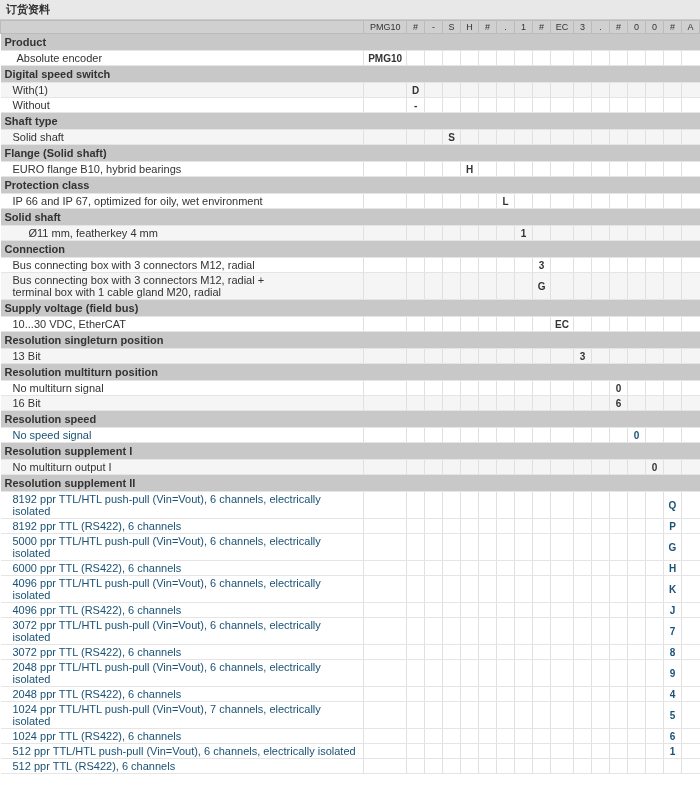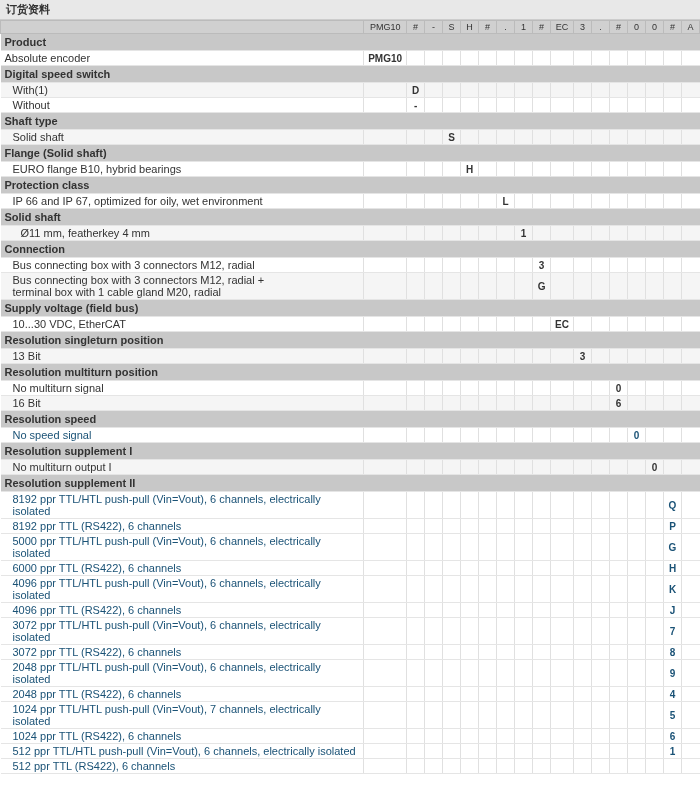"Absolute encoder" td { padding-left: 4px -> 16px }
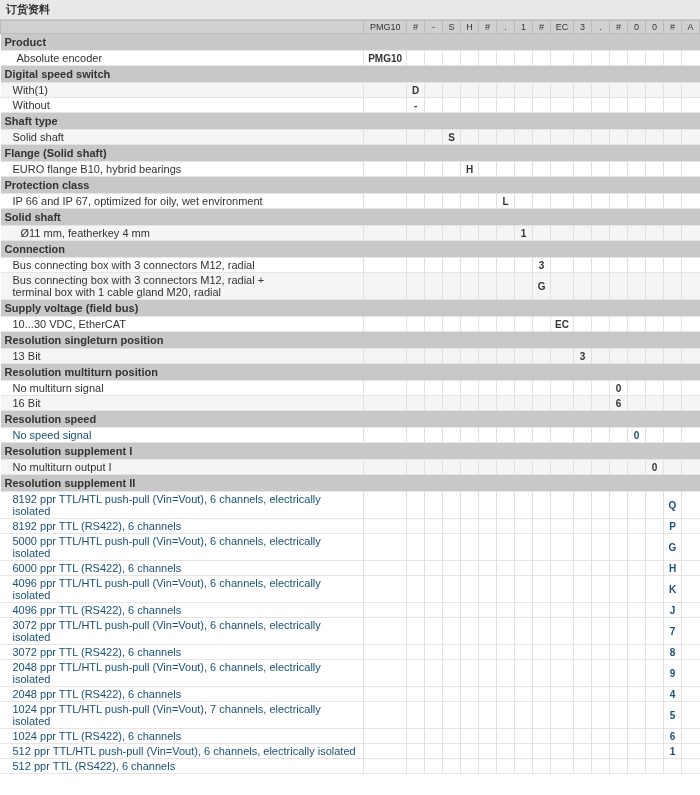"Ø11 mm, featherkey 4 mm" td { padding-left: 20px -> 28px }
